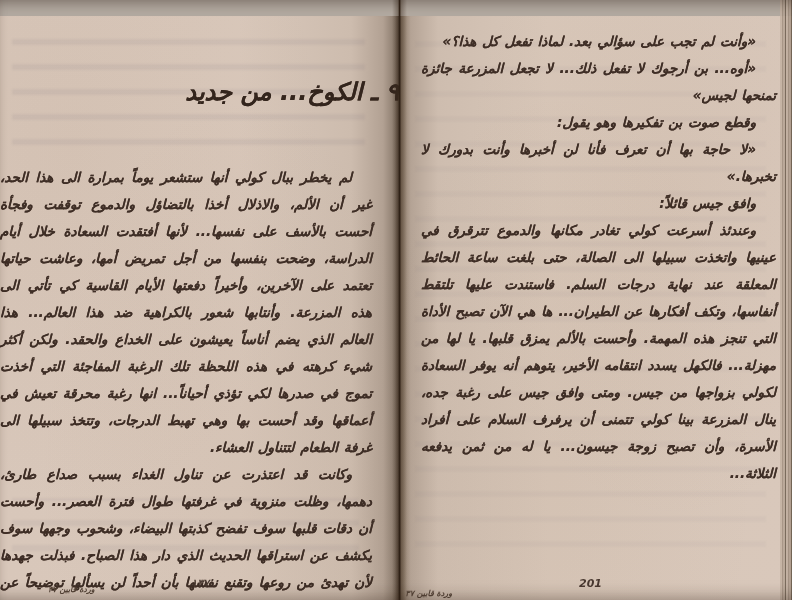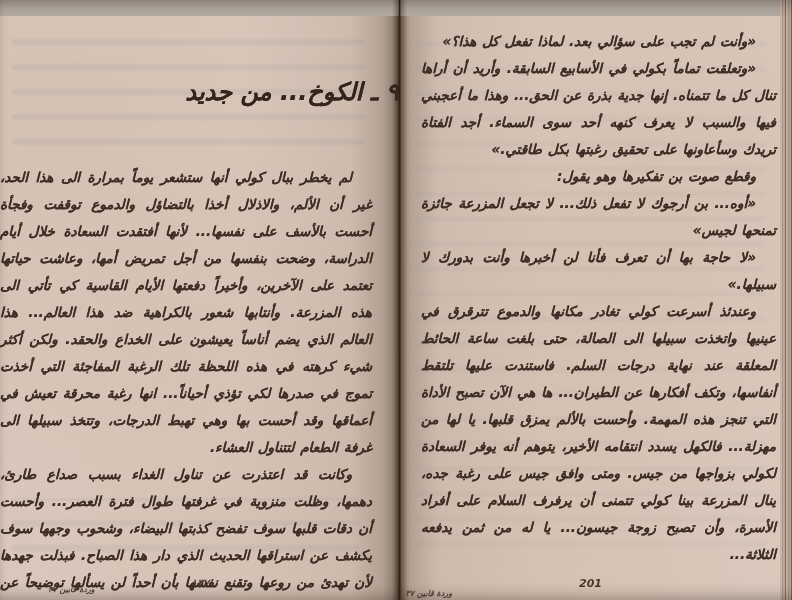"«وتعلقت تماماً بكولي في الأسابيع" p.para { html: <p>«وتعلقت تماماً بكولي في الأسابيع السابقة. وأريد أن أراها تنال كل ما تتمناه. إنها جدية بذرة عن الحق... وهذا ما أعجبني فيها والسبب لا يعرف كنهه أحد سوى السماء. أجد الفتاة تريدك وسأعاونها على تحقيق رغبتها بكل طاقتي.»</p> -> none }
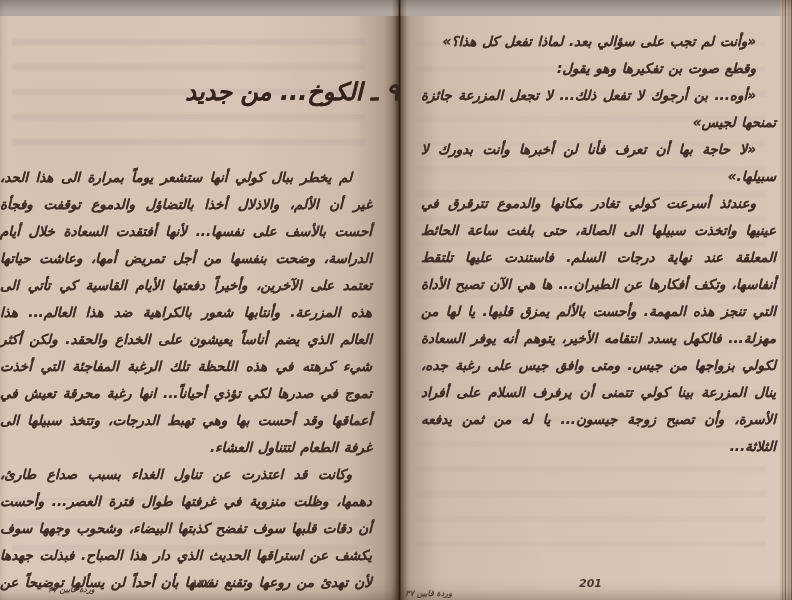"وقطع صوت بن تفكيرها وهو" p.para { order: before "«أوه... بن أرجوك لا تفعل" -> after "«أوه... بن أرجوك لا تفعل" }
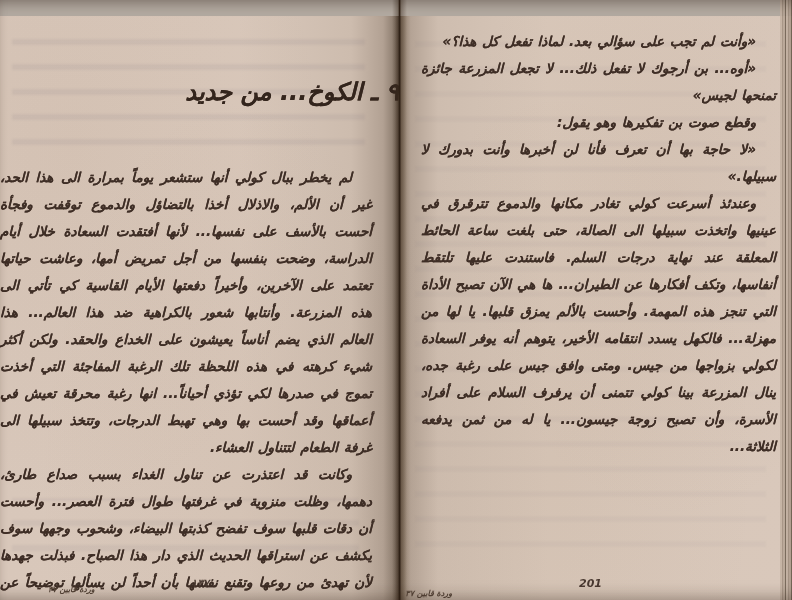"«لا حاجة بها أن تعرف" p.para { text: سبيلها -> تخبرها }
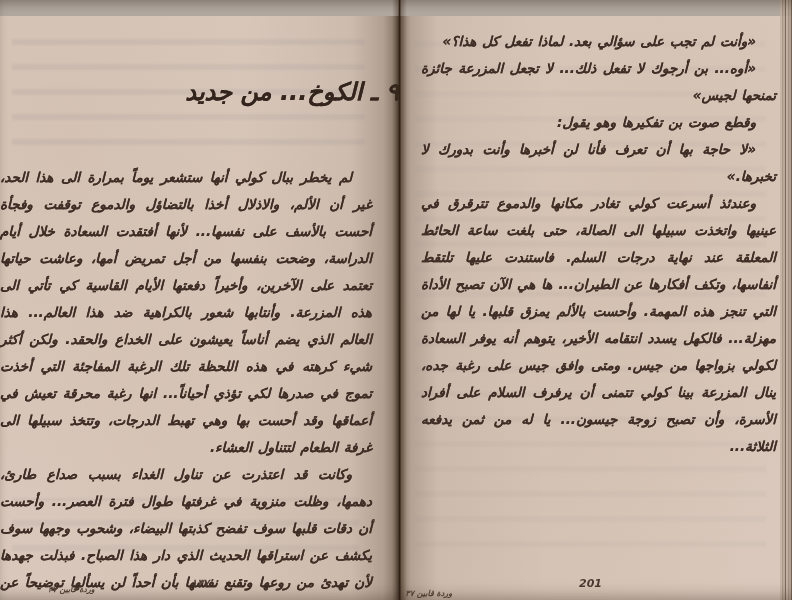"وافق جيس قائلاً:" p.para { html: none -> <p>وافق جيس قائلاً:</p> }
